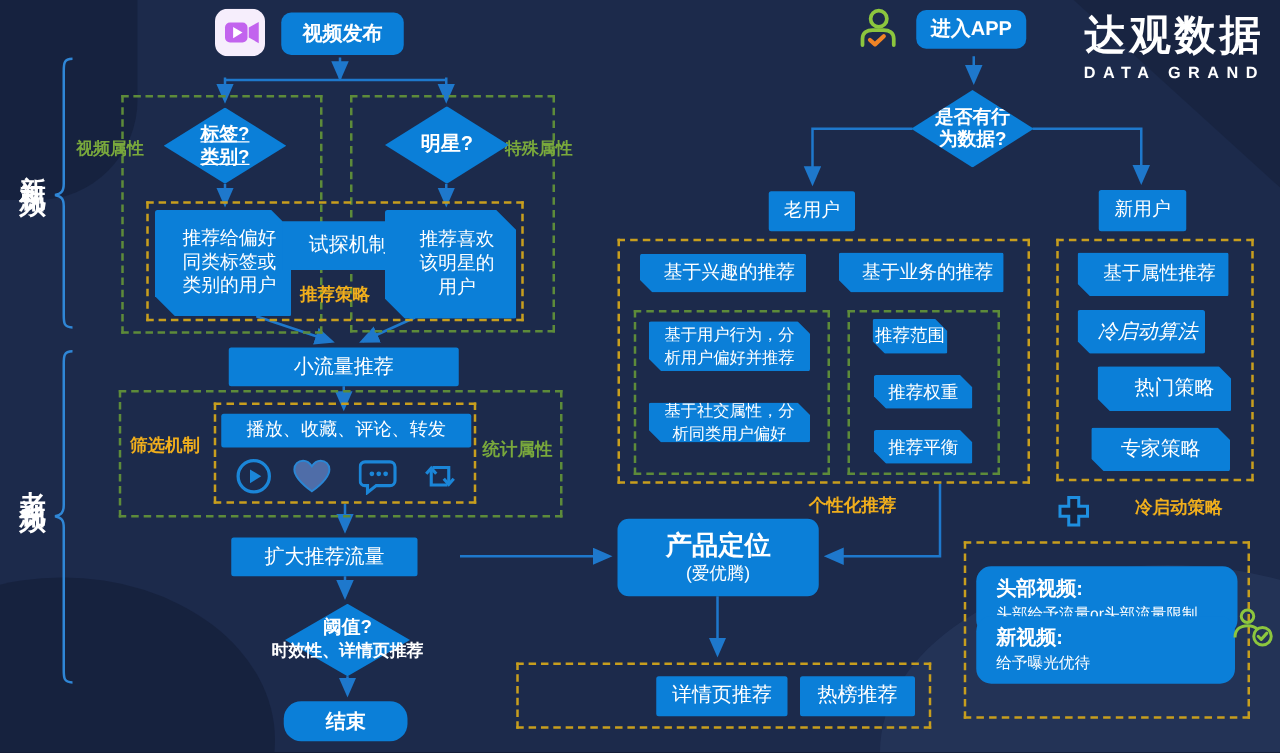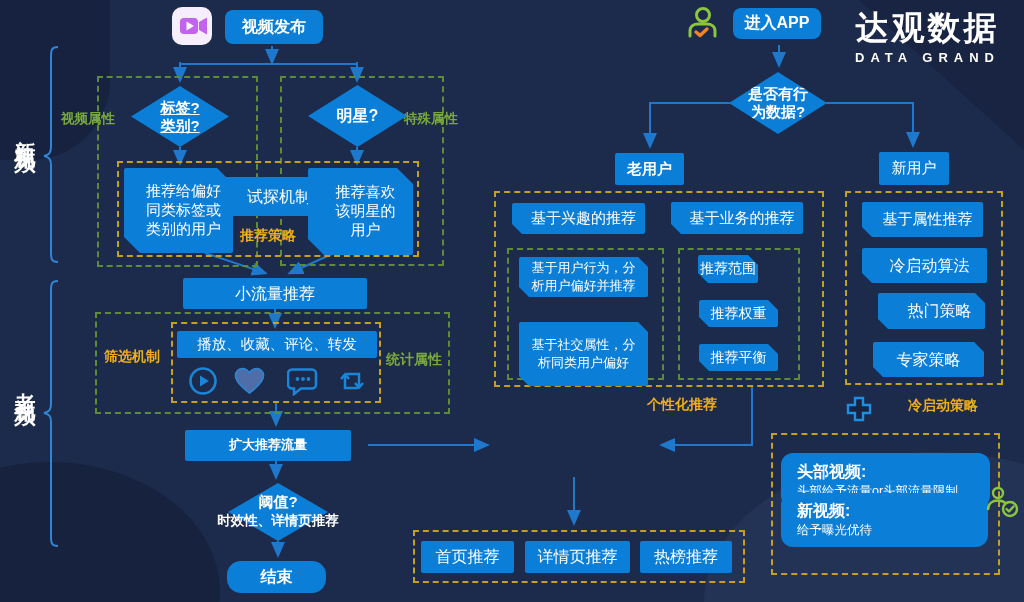"达观数据" div.abs { right: 24px -> 12px }
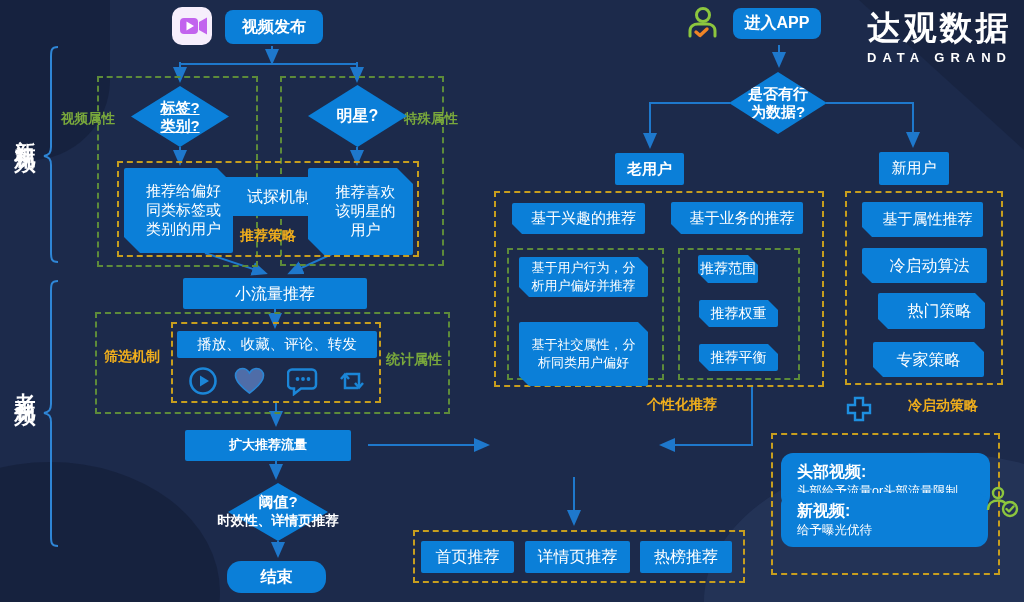"老用户" div.box { font-weight: bold -> none }
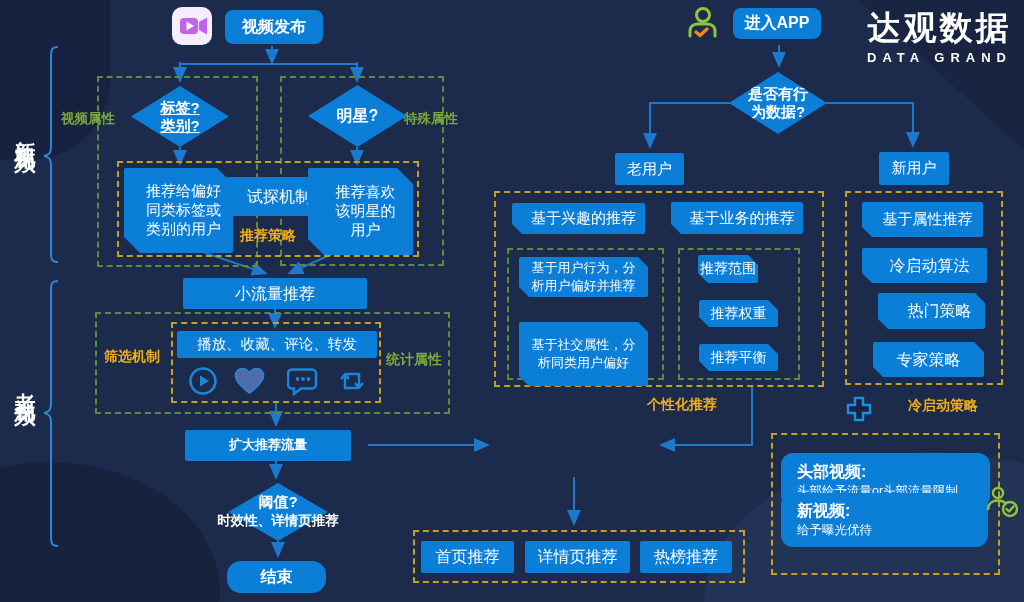"冷启动算法" div.box { font-style: none -> italic; width: 125px -> 102px }
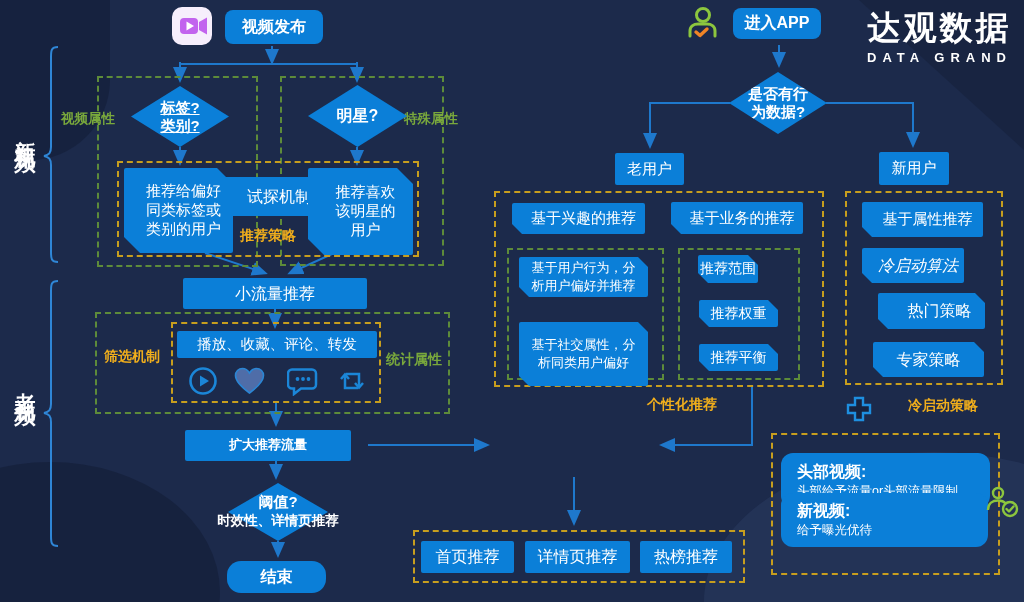"基于社交属性，分" div.box { height: 64px -> 32px }
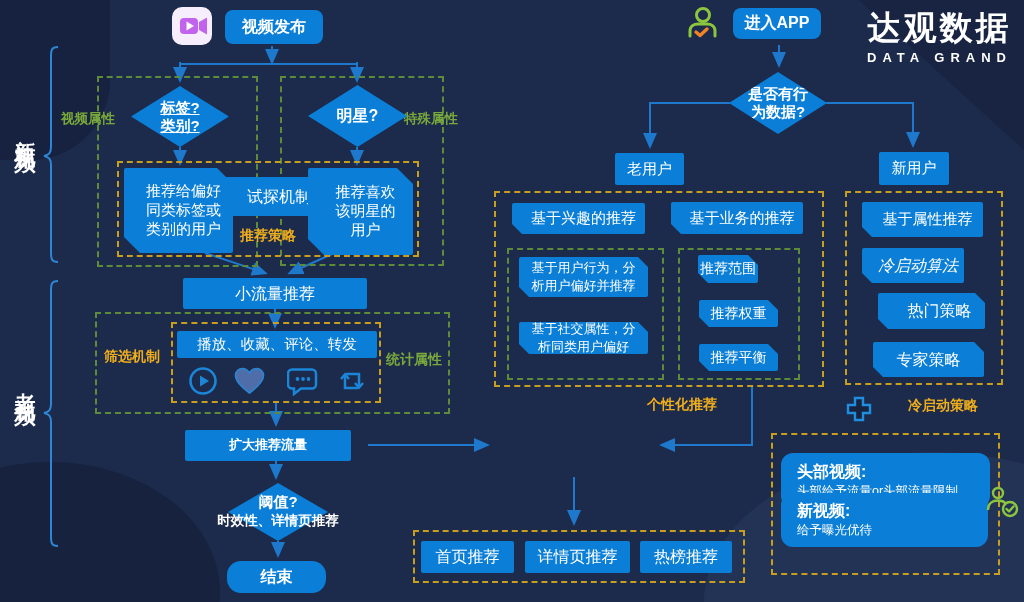"扩大推荐流量" div.box { font-size: 13px -> 16px; font-weight: bold -> none; width: 166px -> 149px }
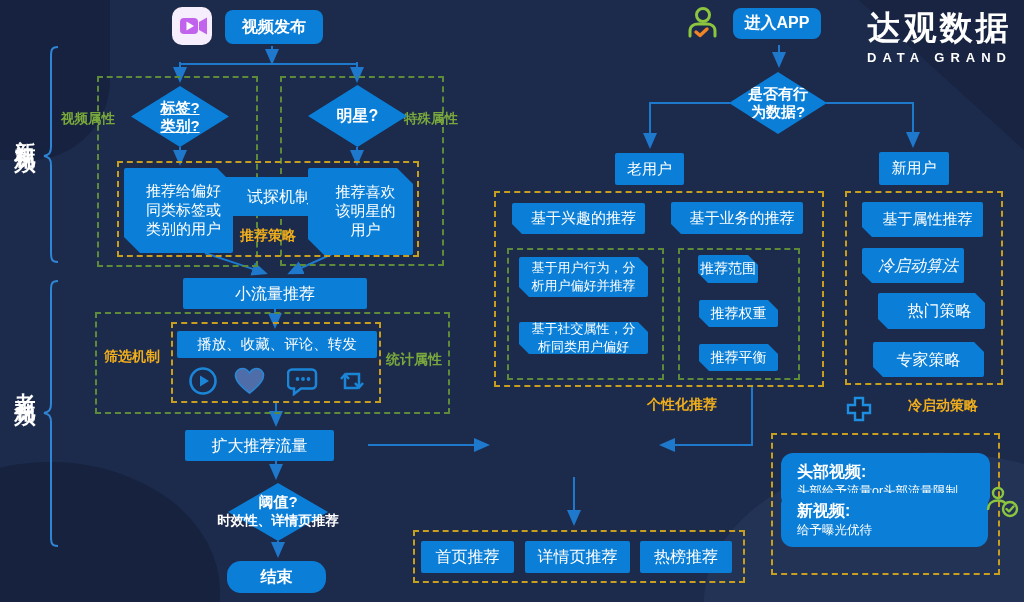"产品定位" div.box { html: none -> <div> <span>产品定位</span> <span>(爱优腾)</span> </div> }
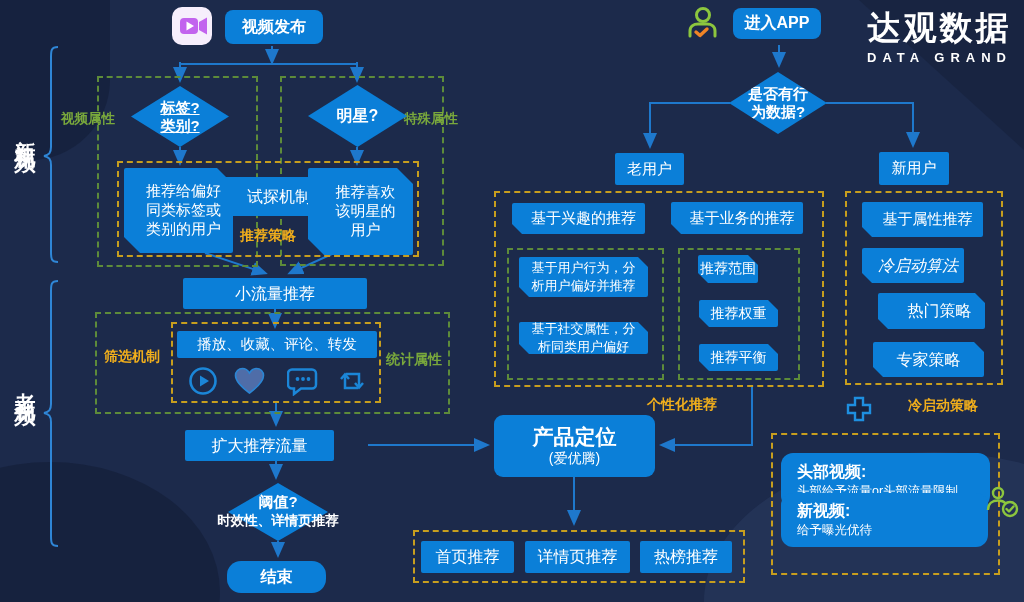"首页推荐" div.box { html: <div> <span>首页推荐</span> </div> -> none }
